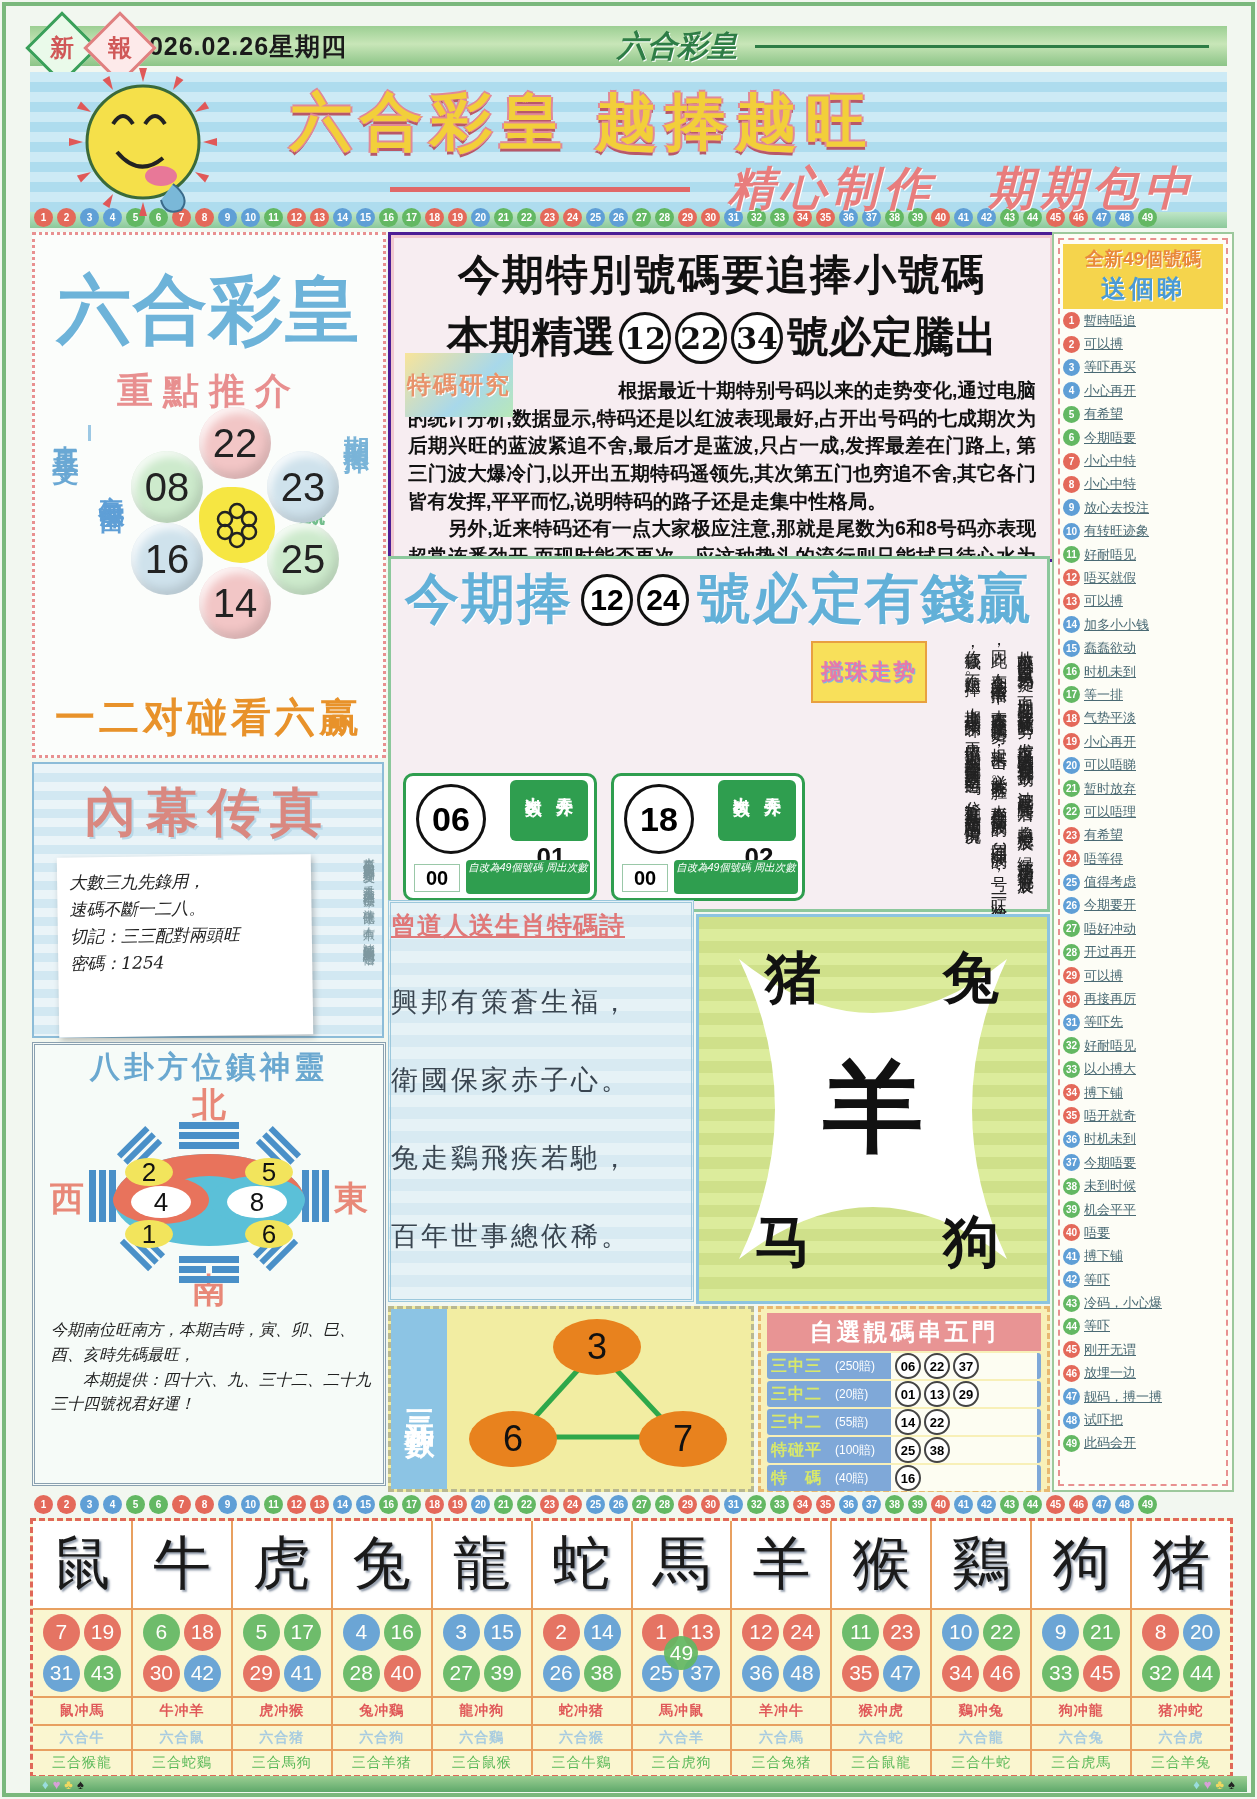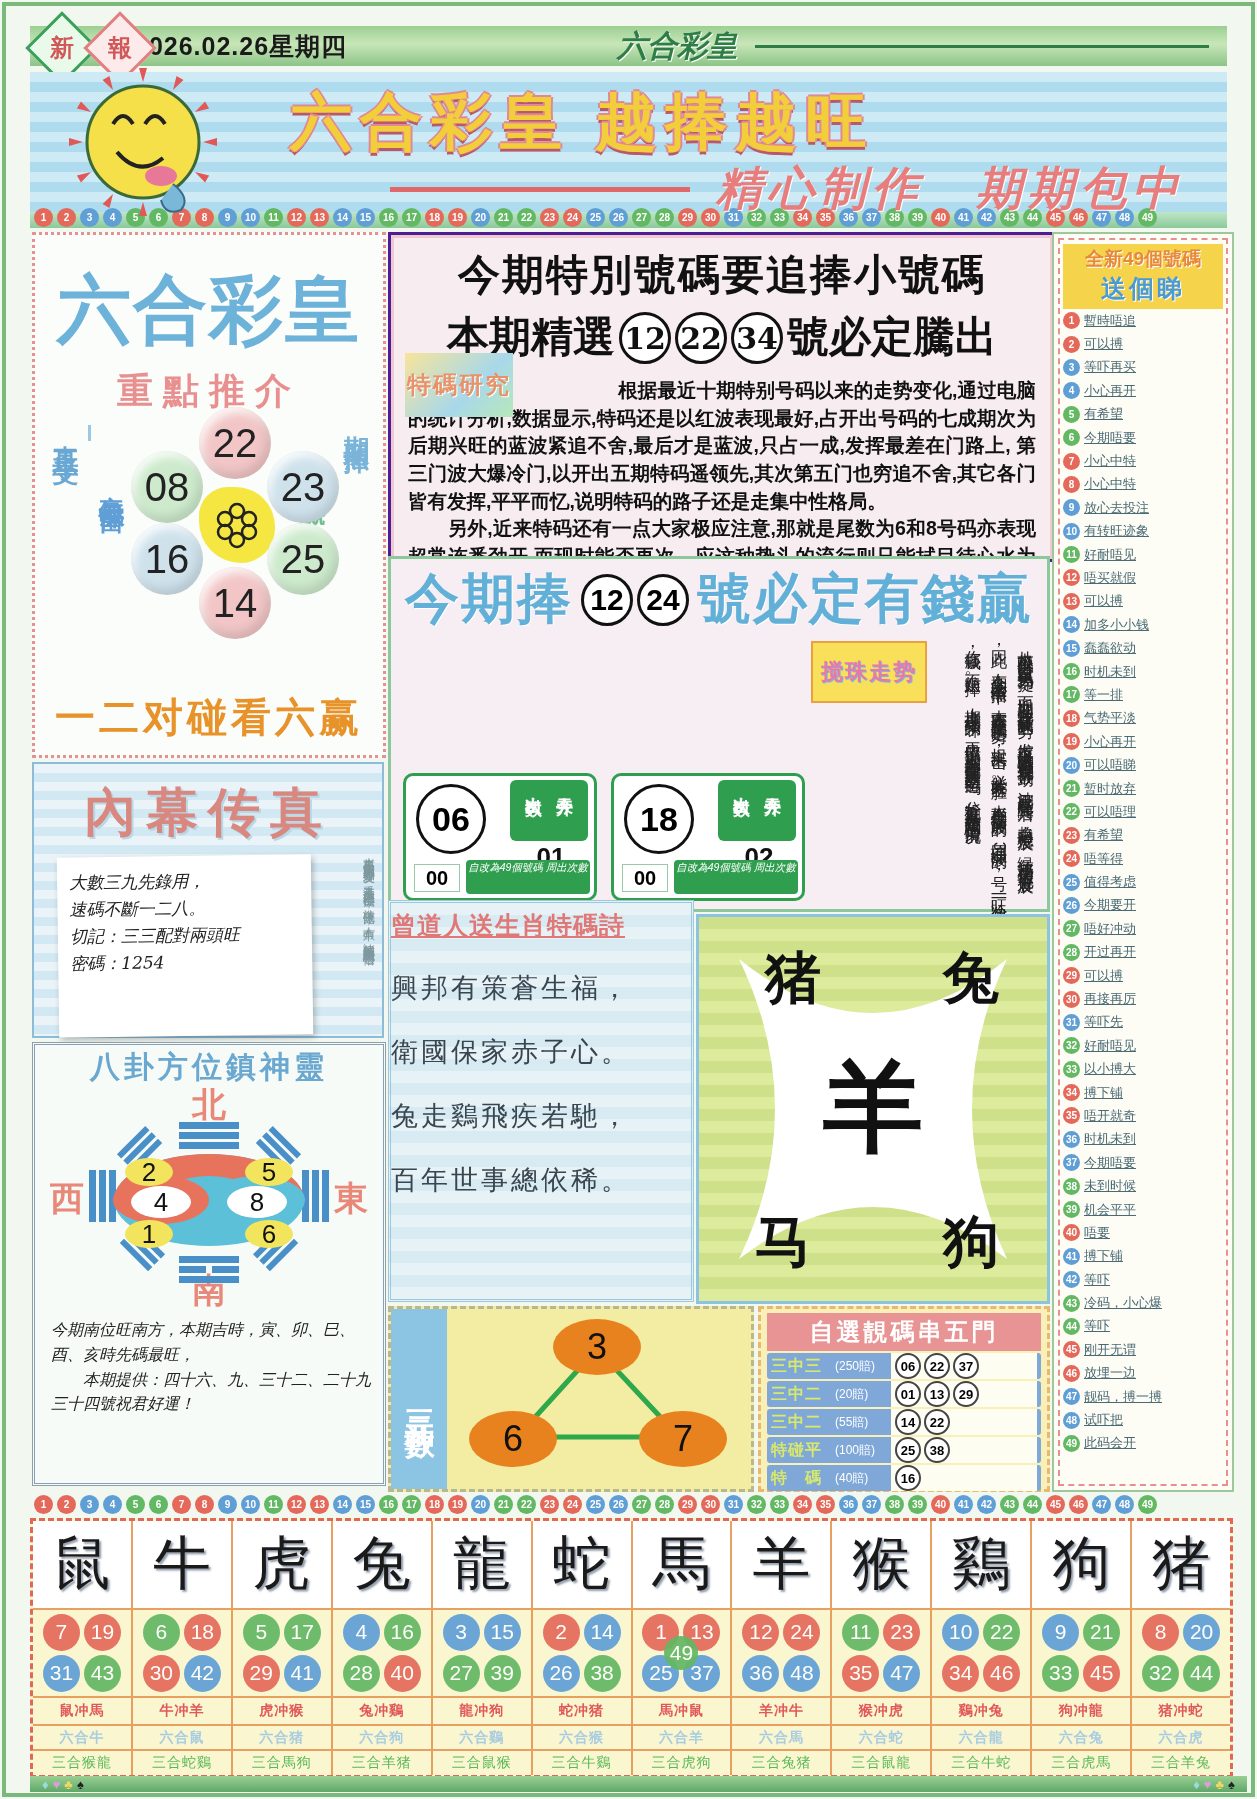"精心制作 期期包中" .subtitle { margin-left: none -> 12px }
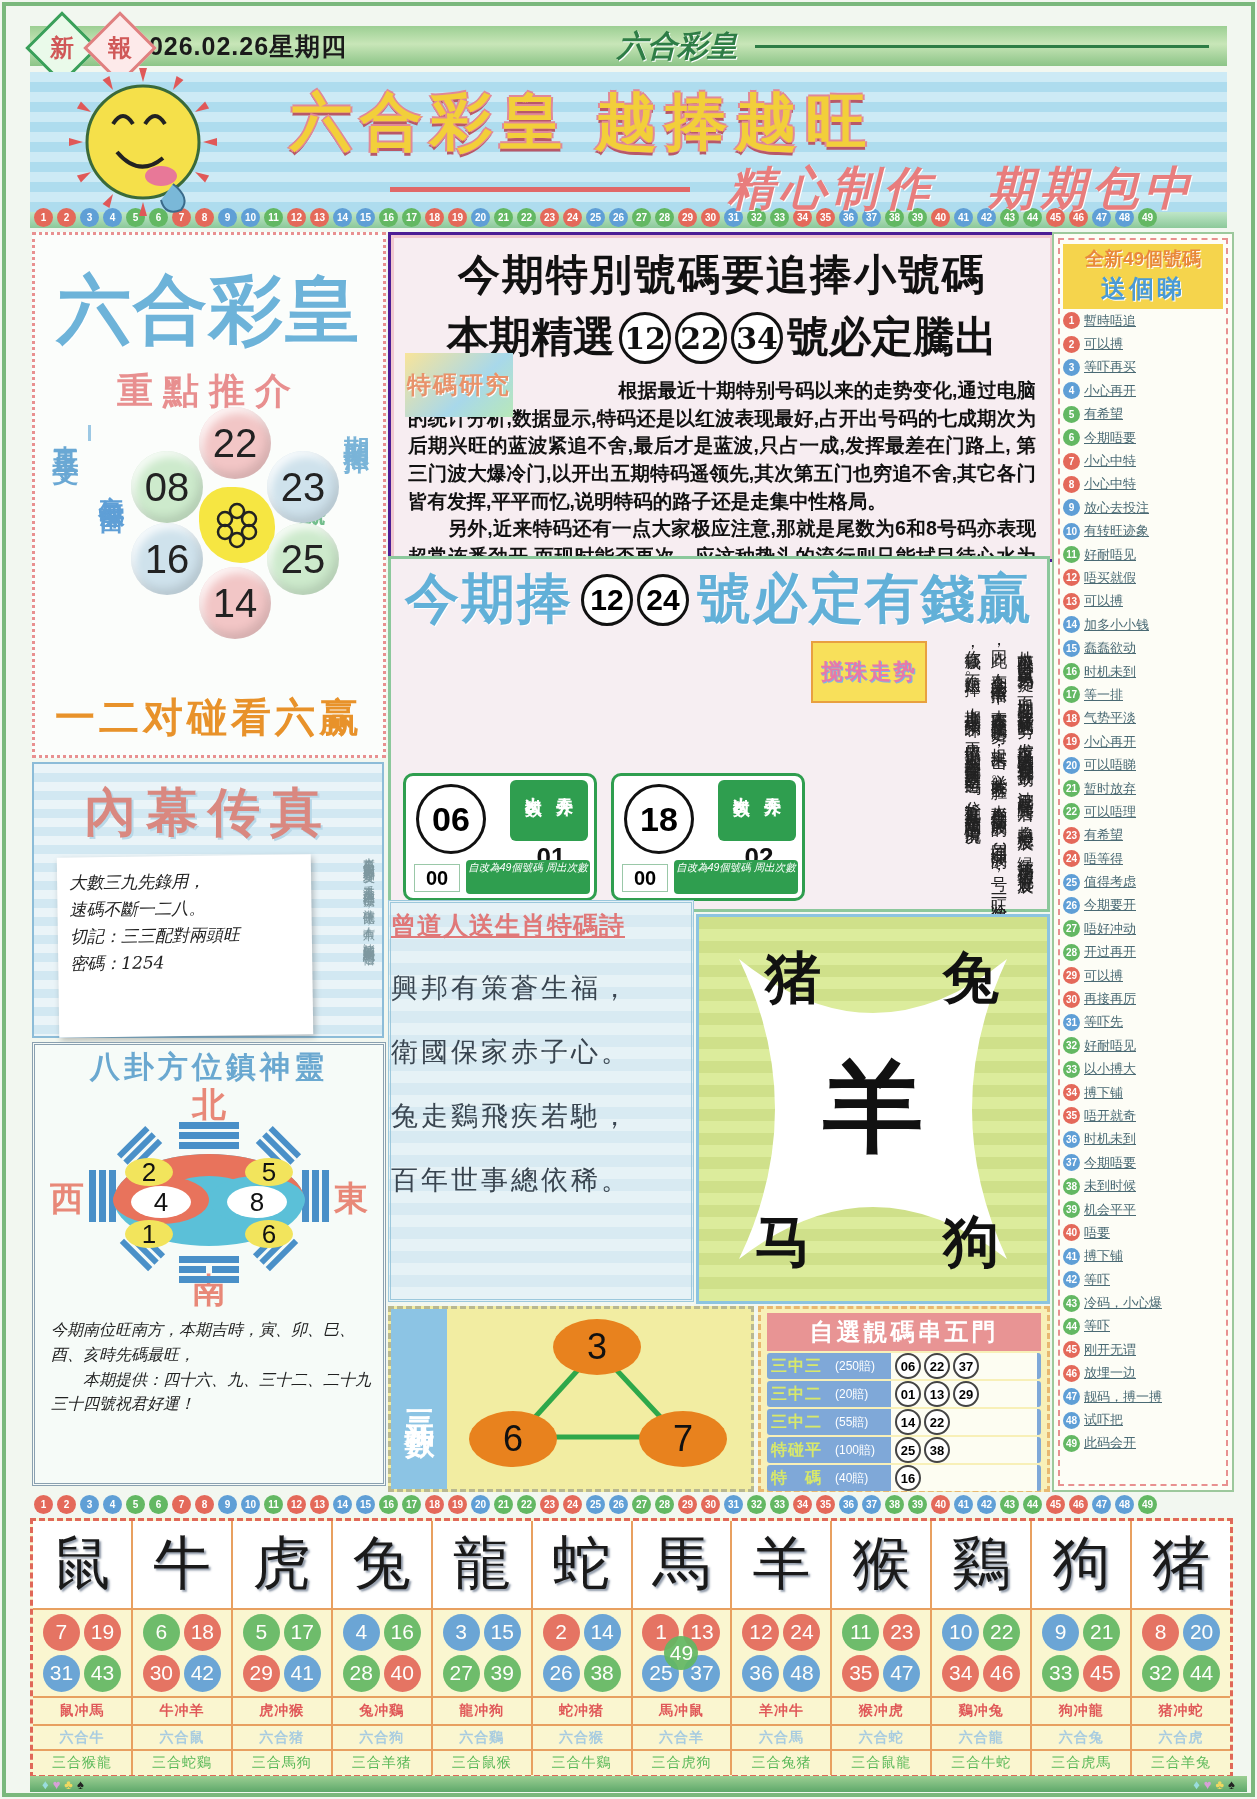"興邦有策蒼生福，" .poem-line { margin-top: 28px -> 42px }
